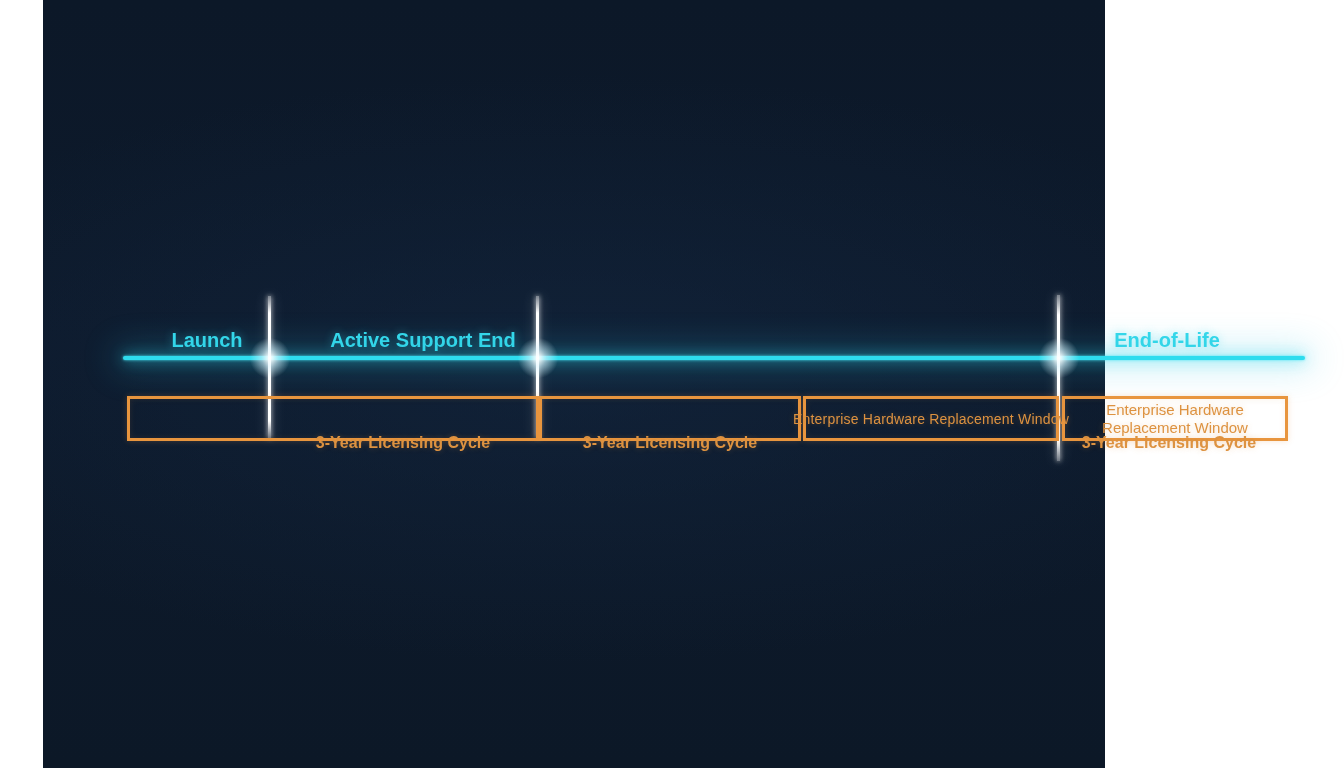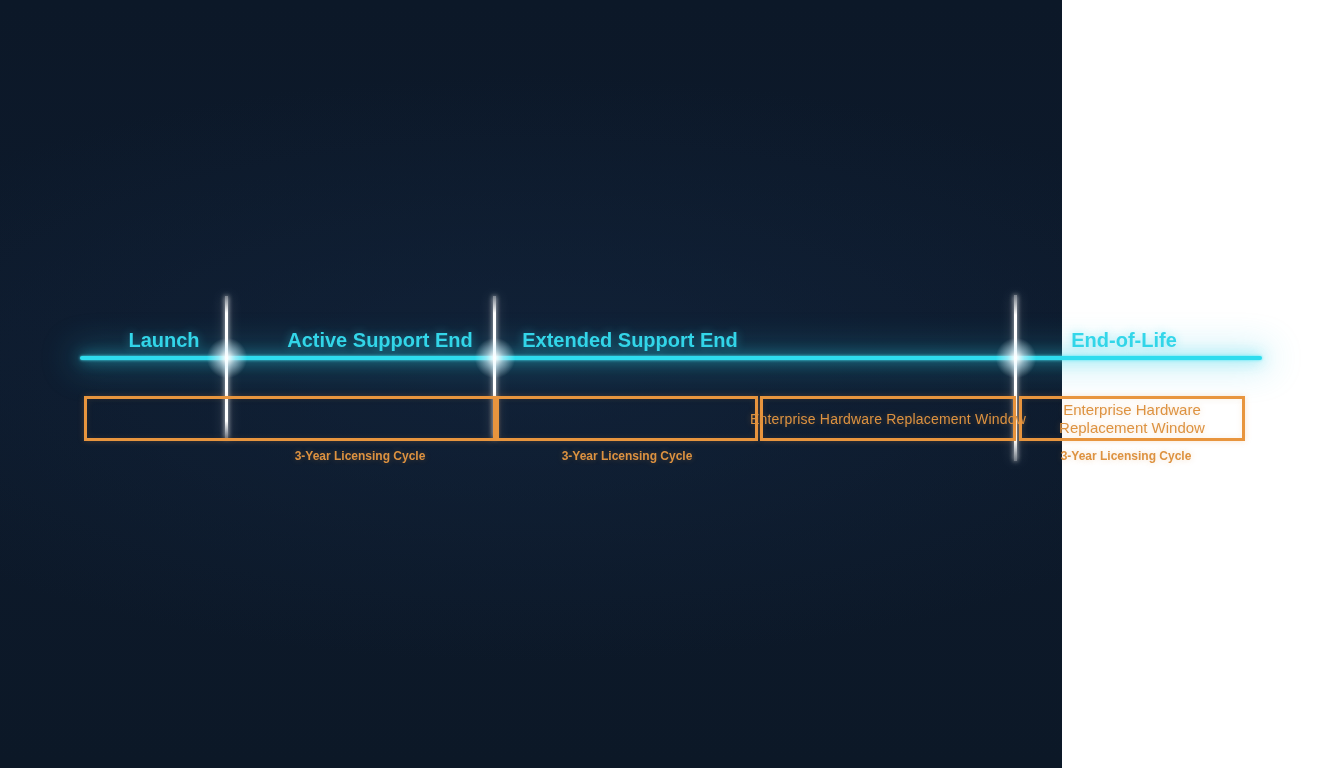"Launch" .stage { margin-left: none -> 43px }
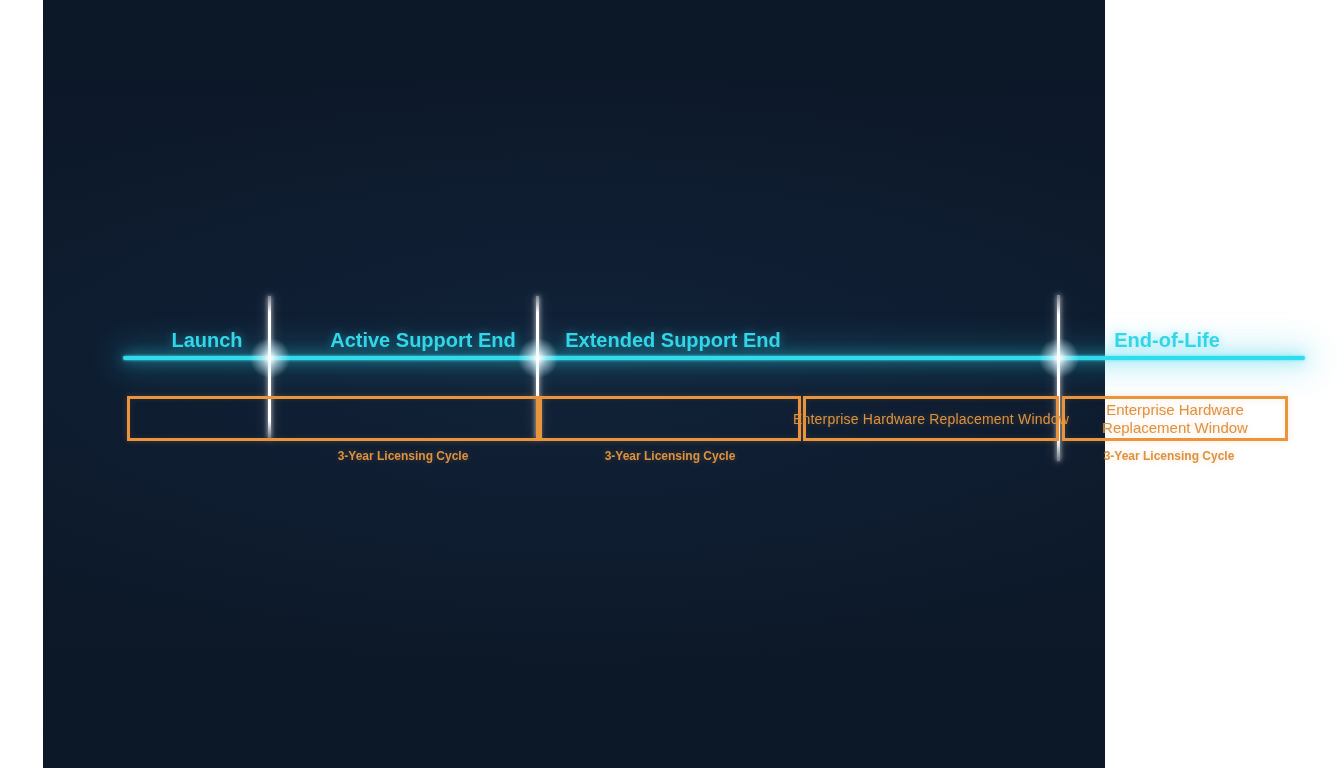"Extended Support End" div.milestone { html: <div>Extended Support End</div> -> none }
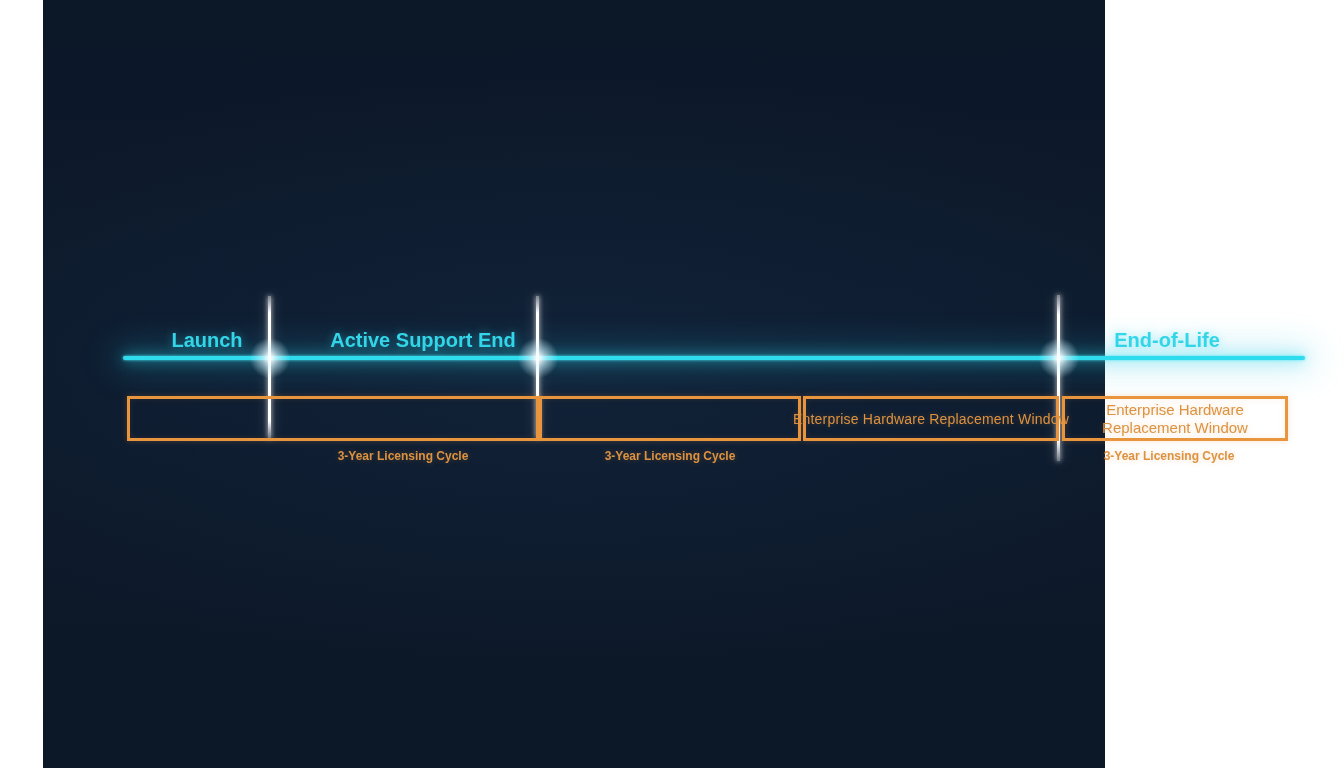"3-Year Licensing Cycle" .cycle-caption { font-size: 12px -> 16px; top: 449px -> 434px }
